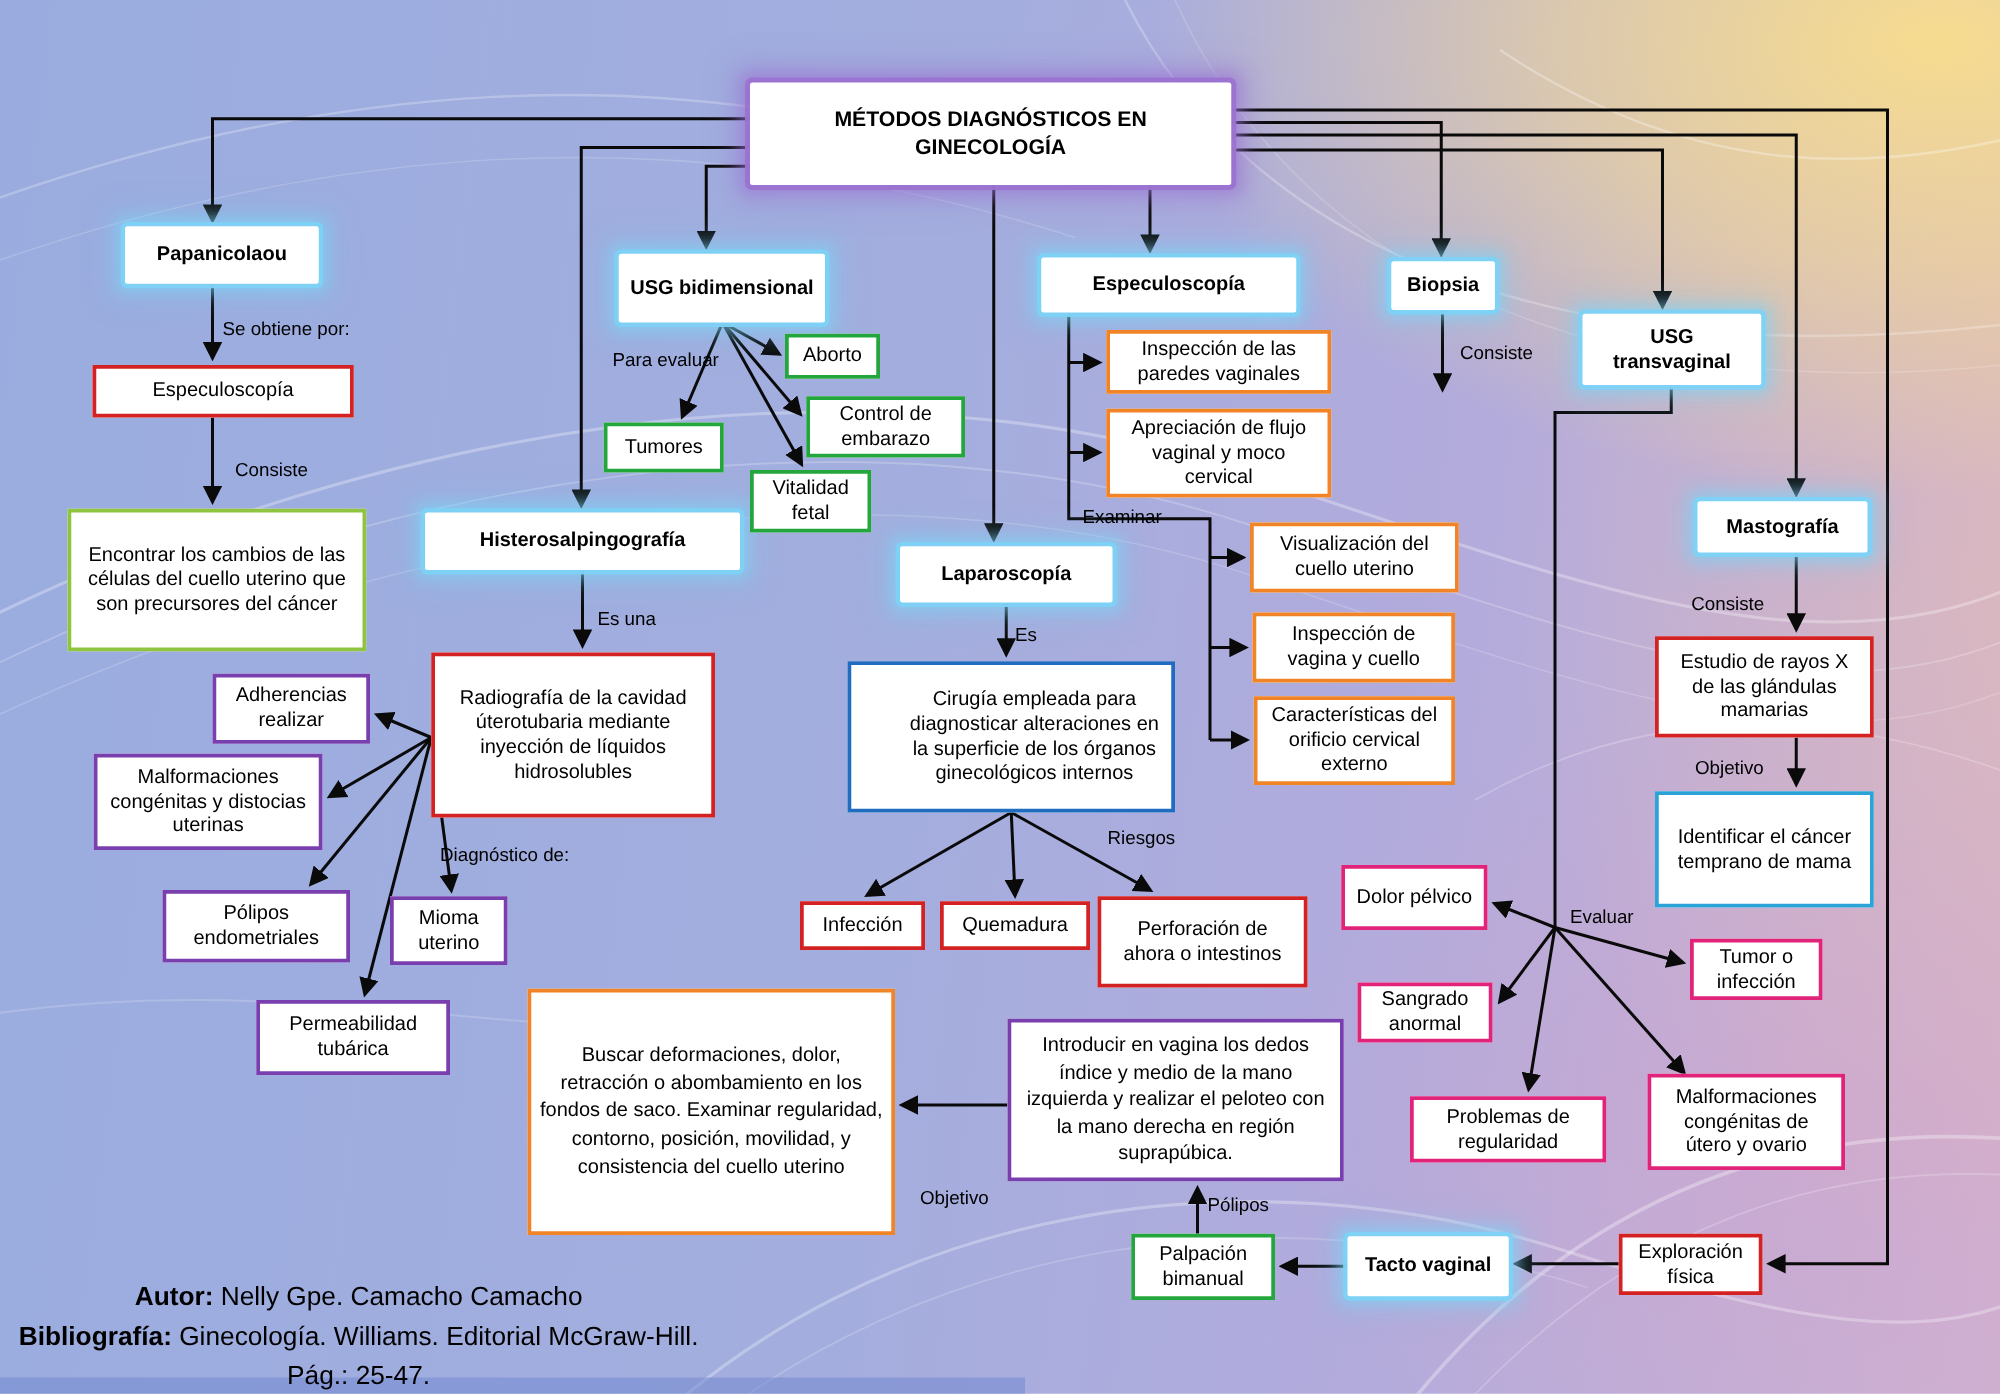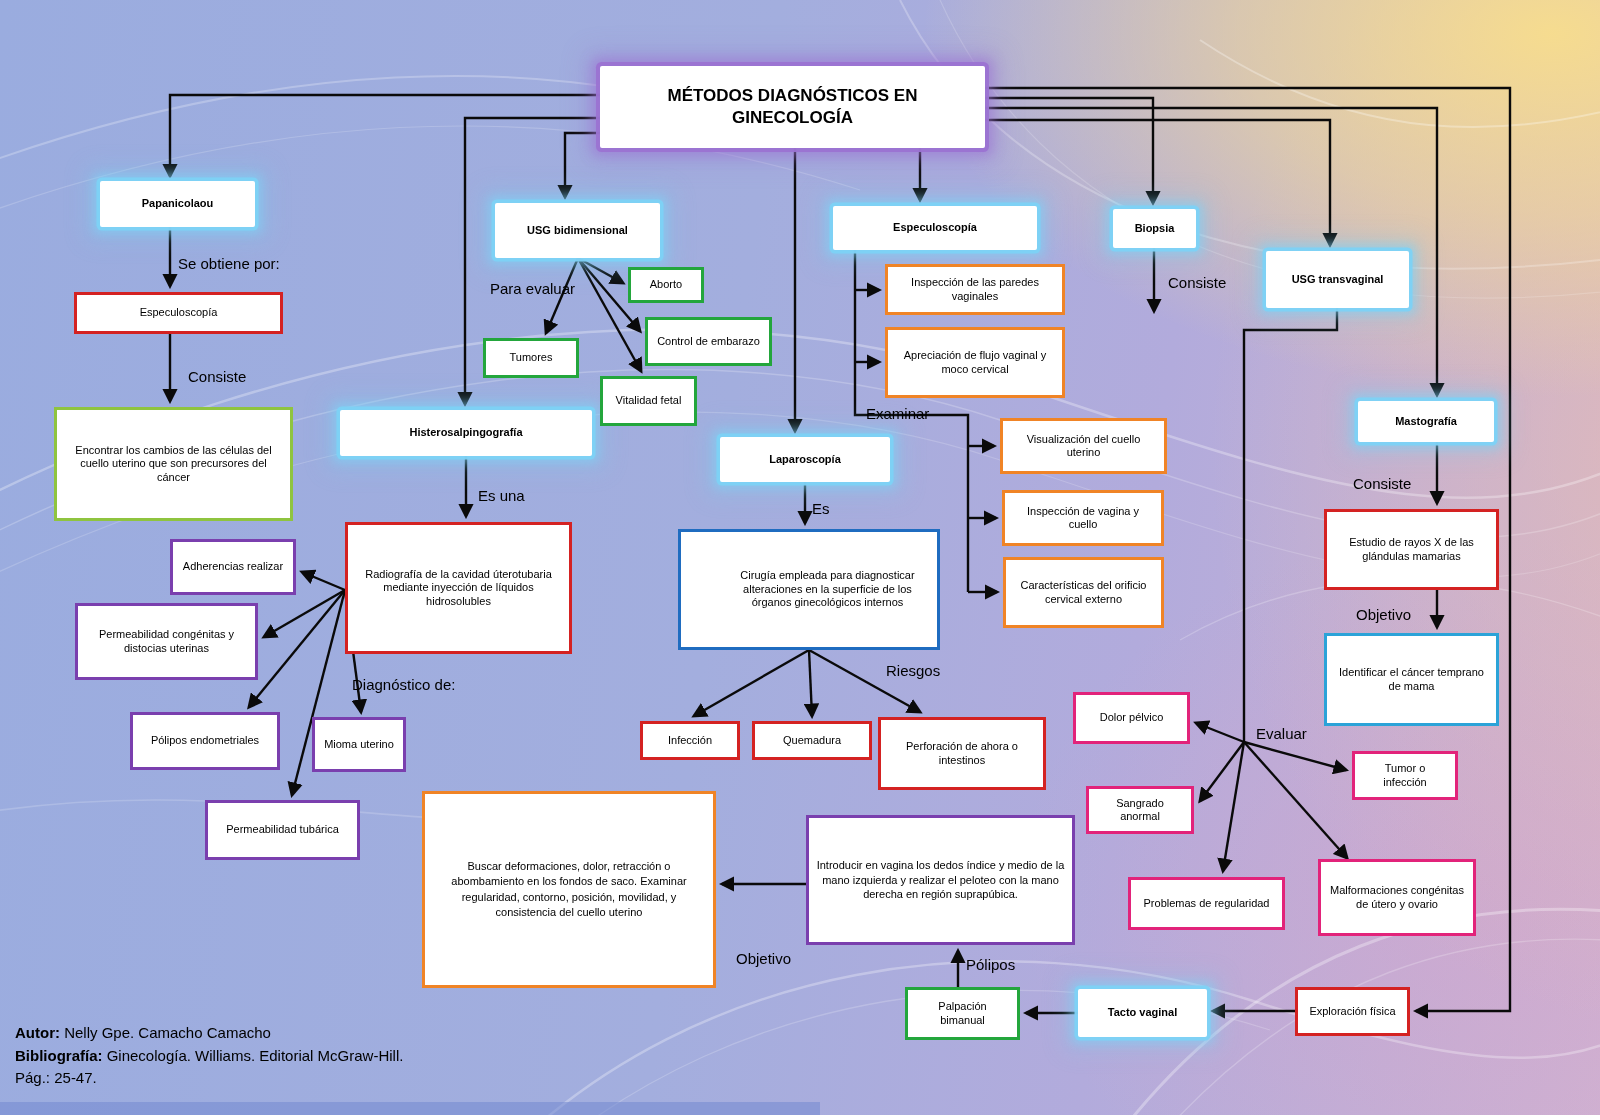"Papanicolaou" .node { font-size: 11px -> 16px }
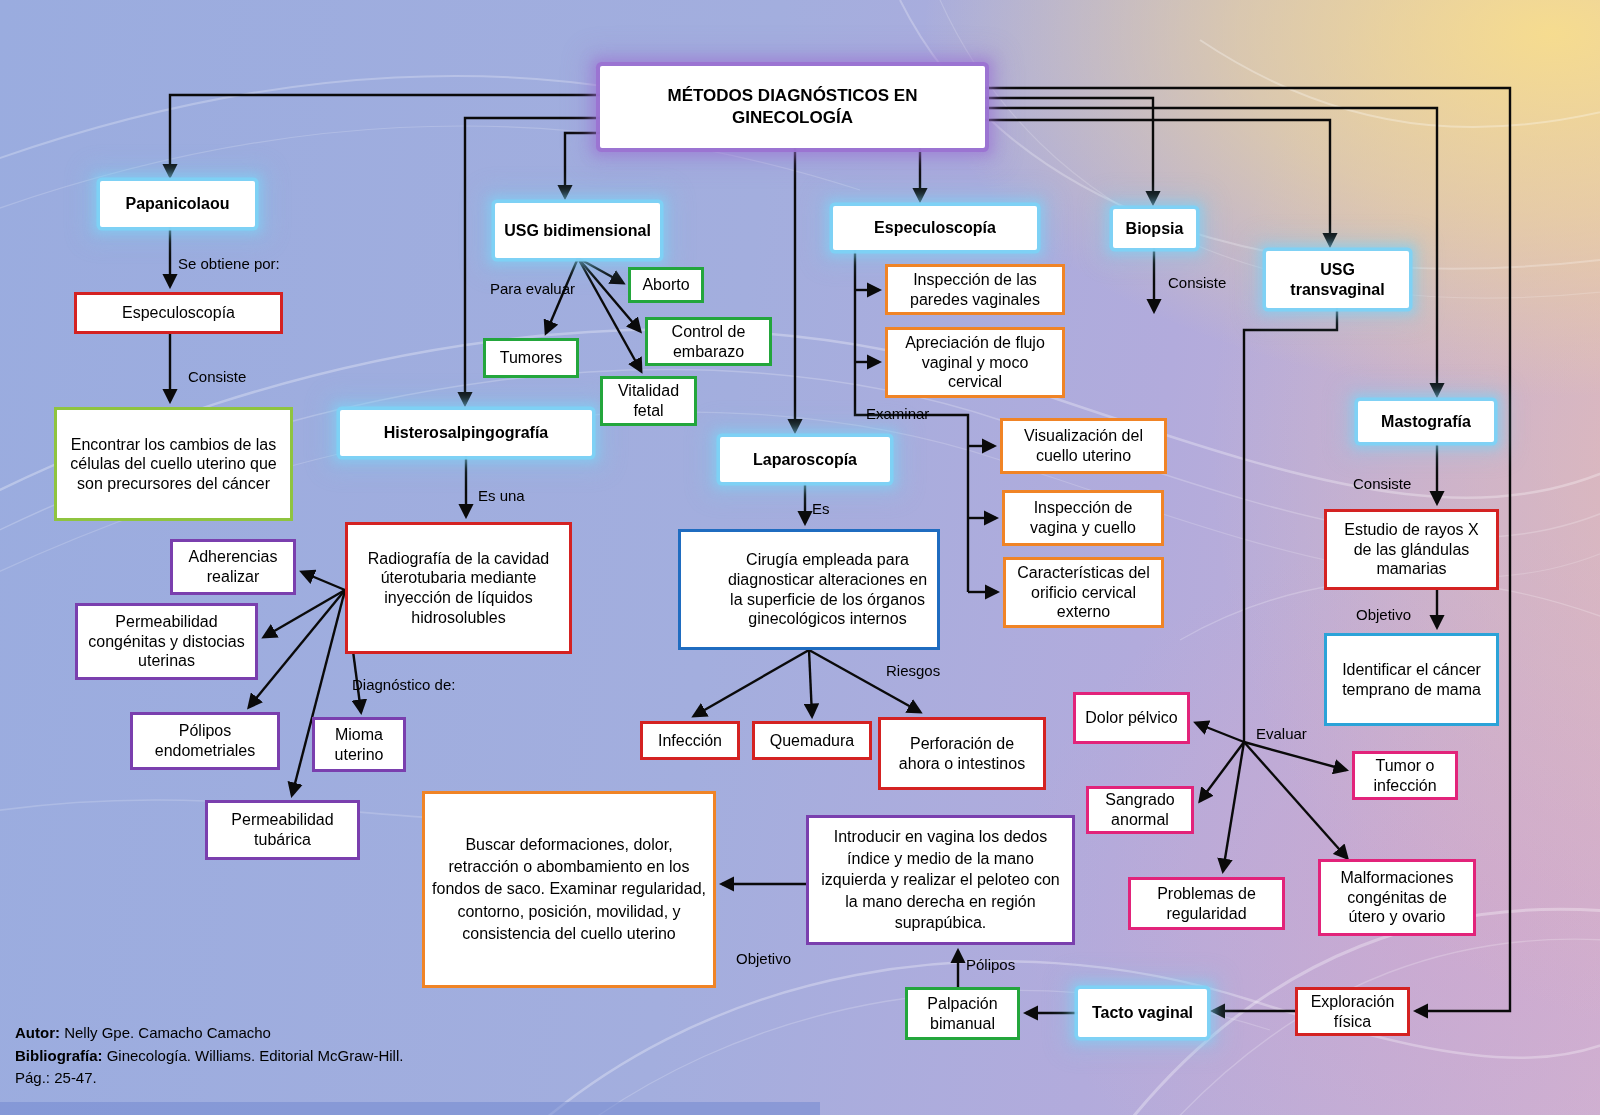"Permeabilidad congénitas y distocias" div.node { text: Permeabilidad -> Malformaciones }
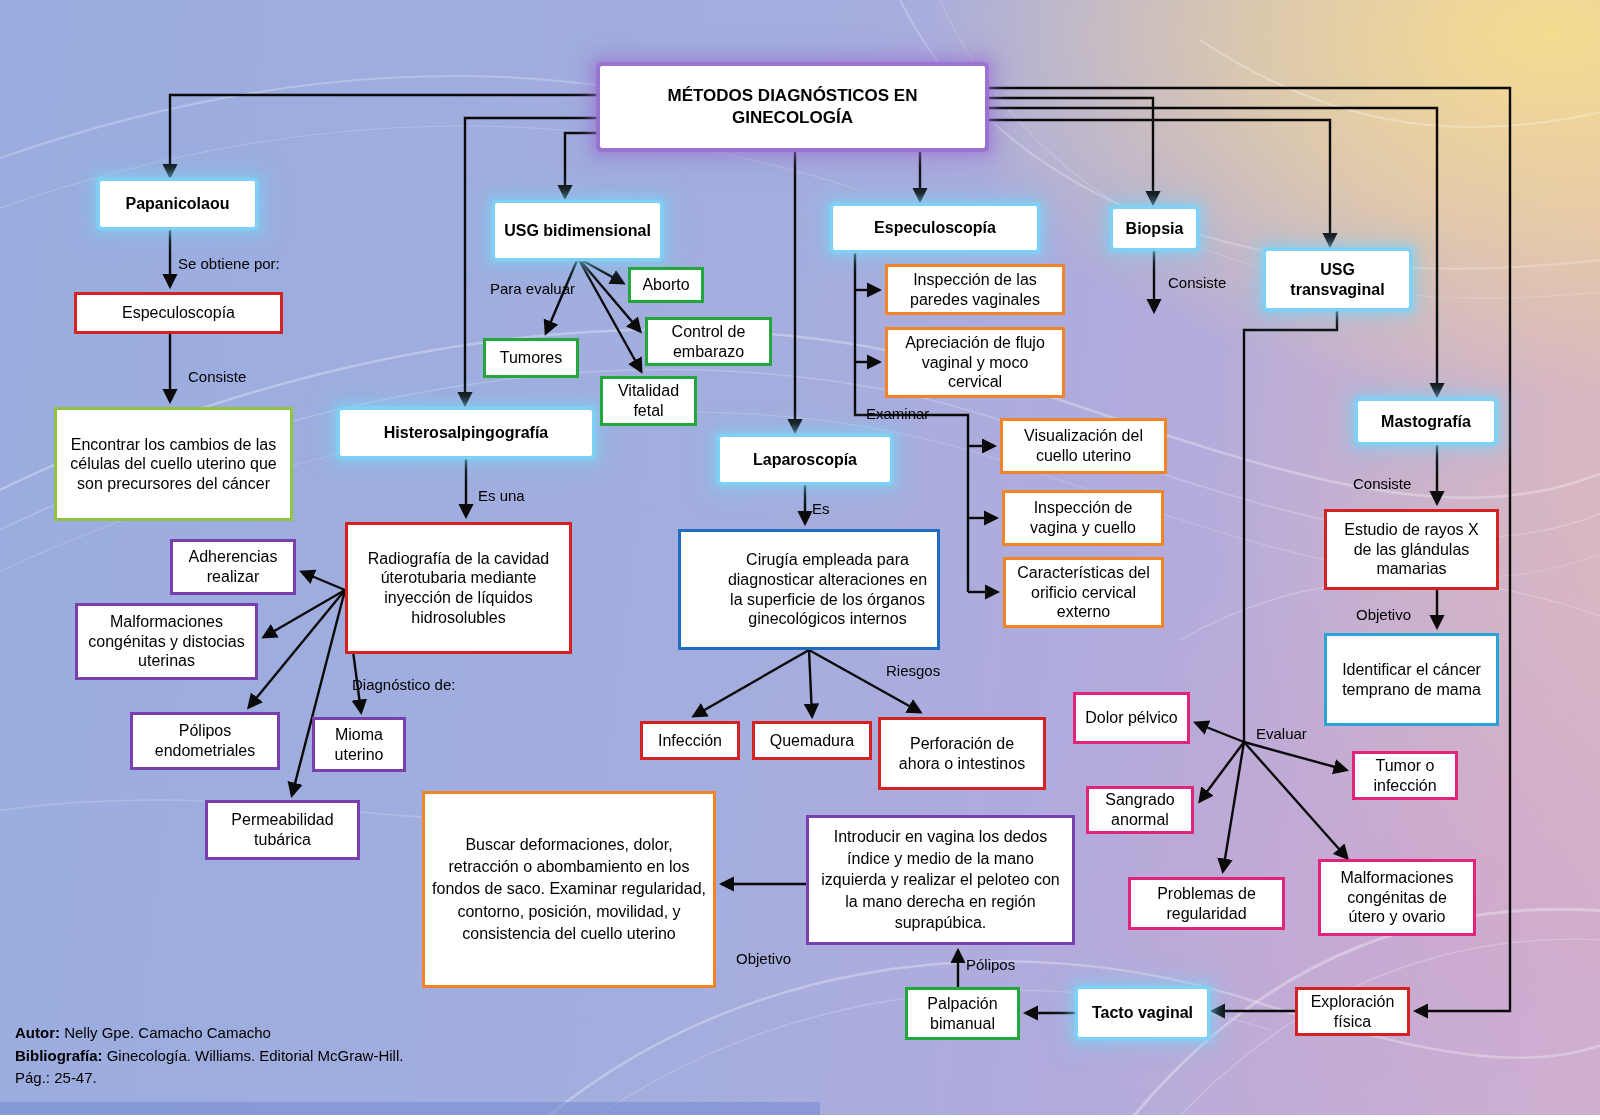"Autor: Nelly Gpe. Camacho Camacho" .footer { font-size: 15px -> 21px; text-align: none -> center }
